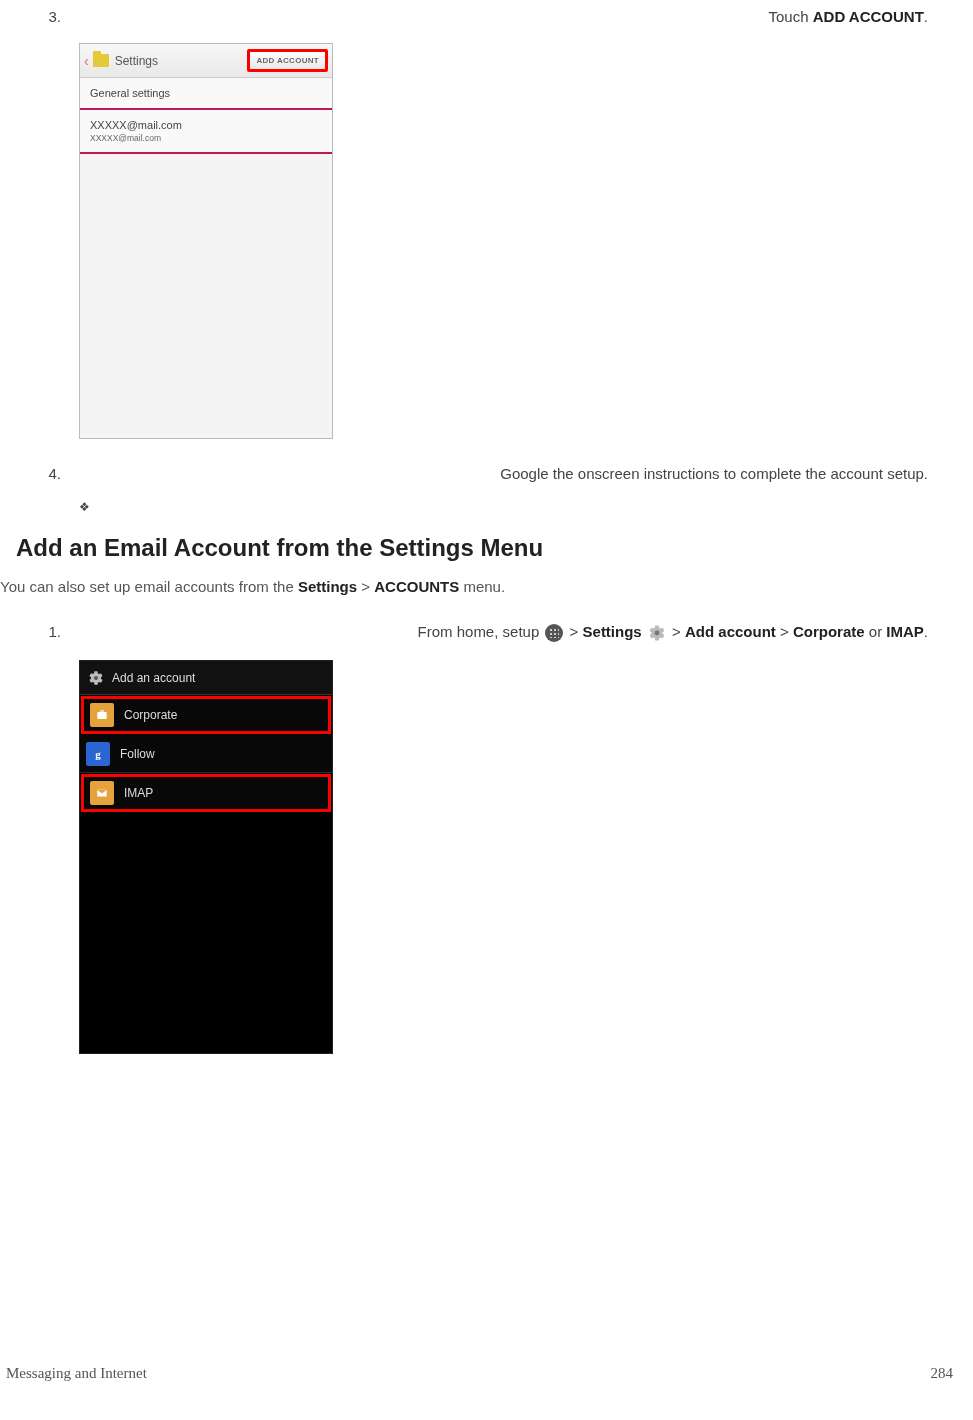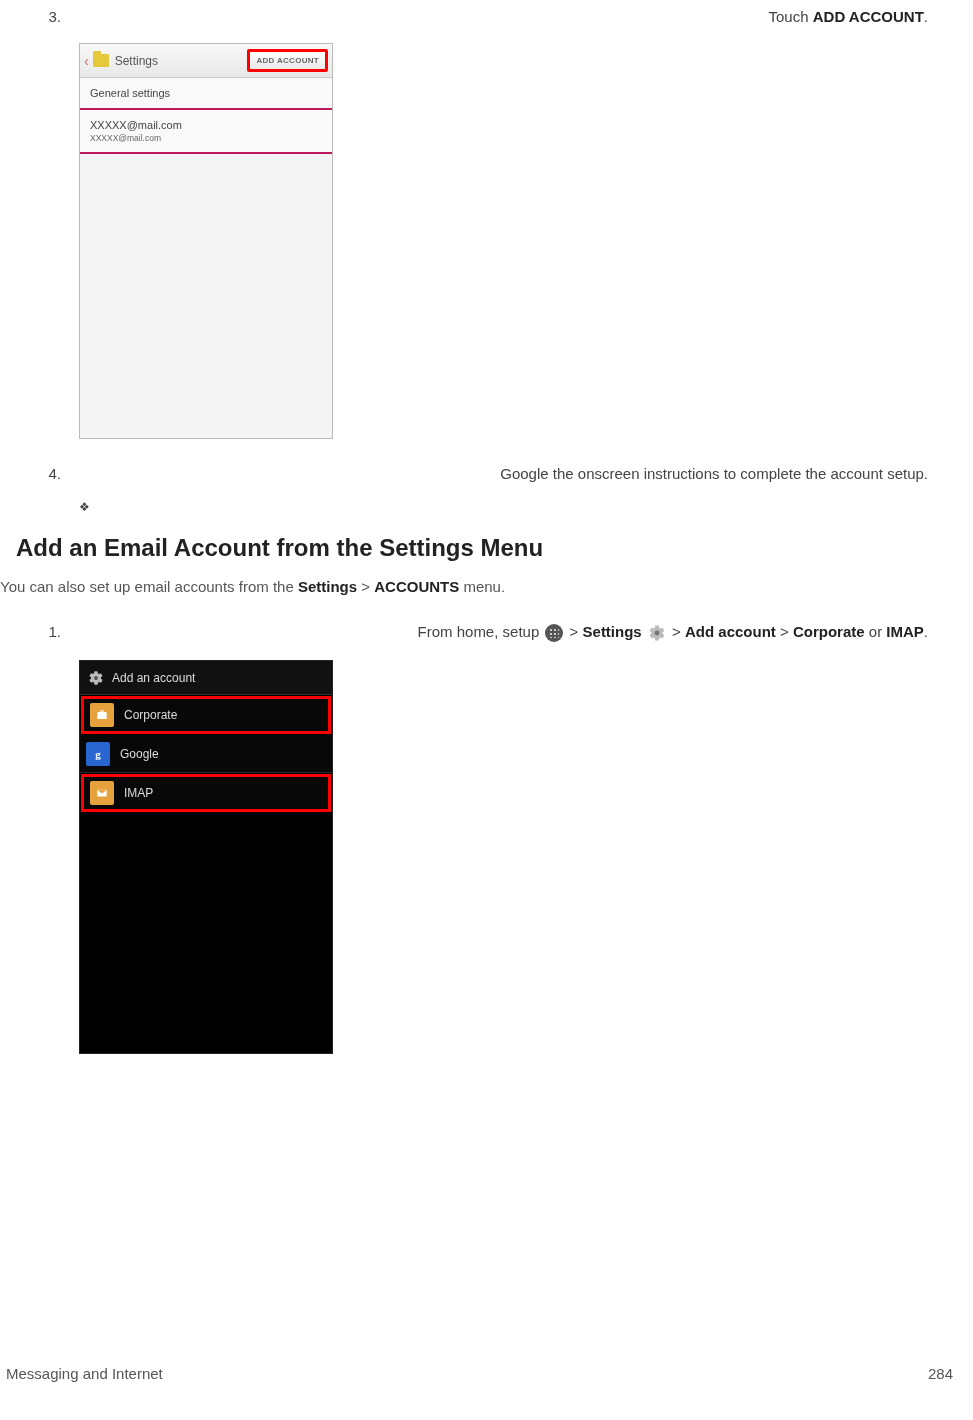"Google" span { text: Google -> Follow }
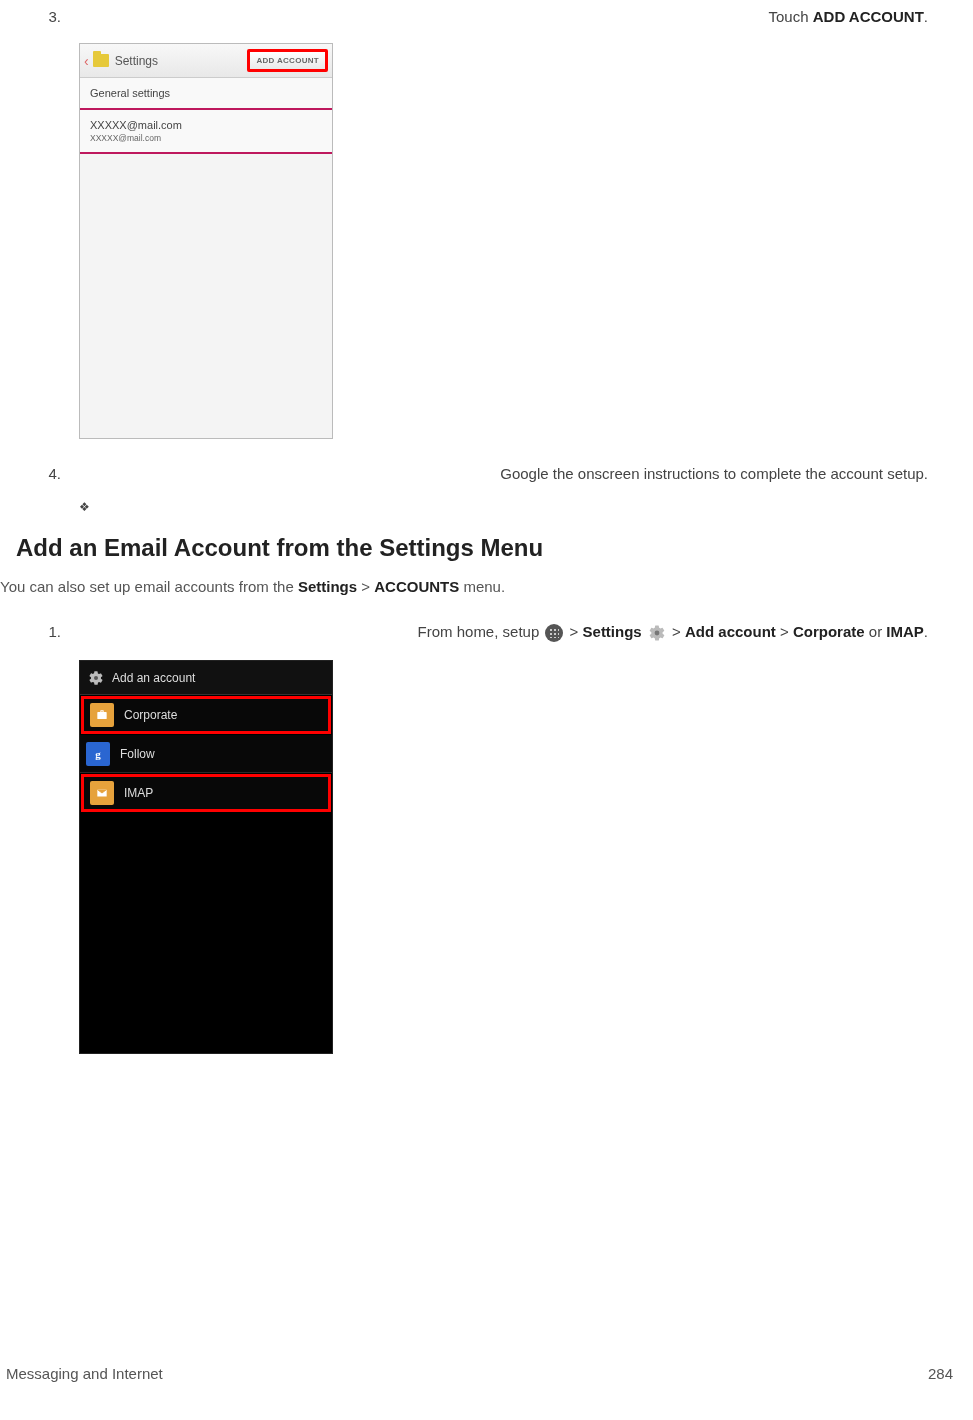"Messaging and Internet" .footer { font-family: none -> Liberation Serif, serif }
